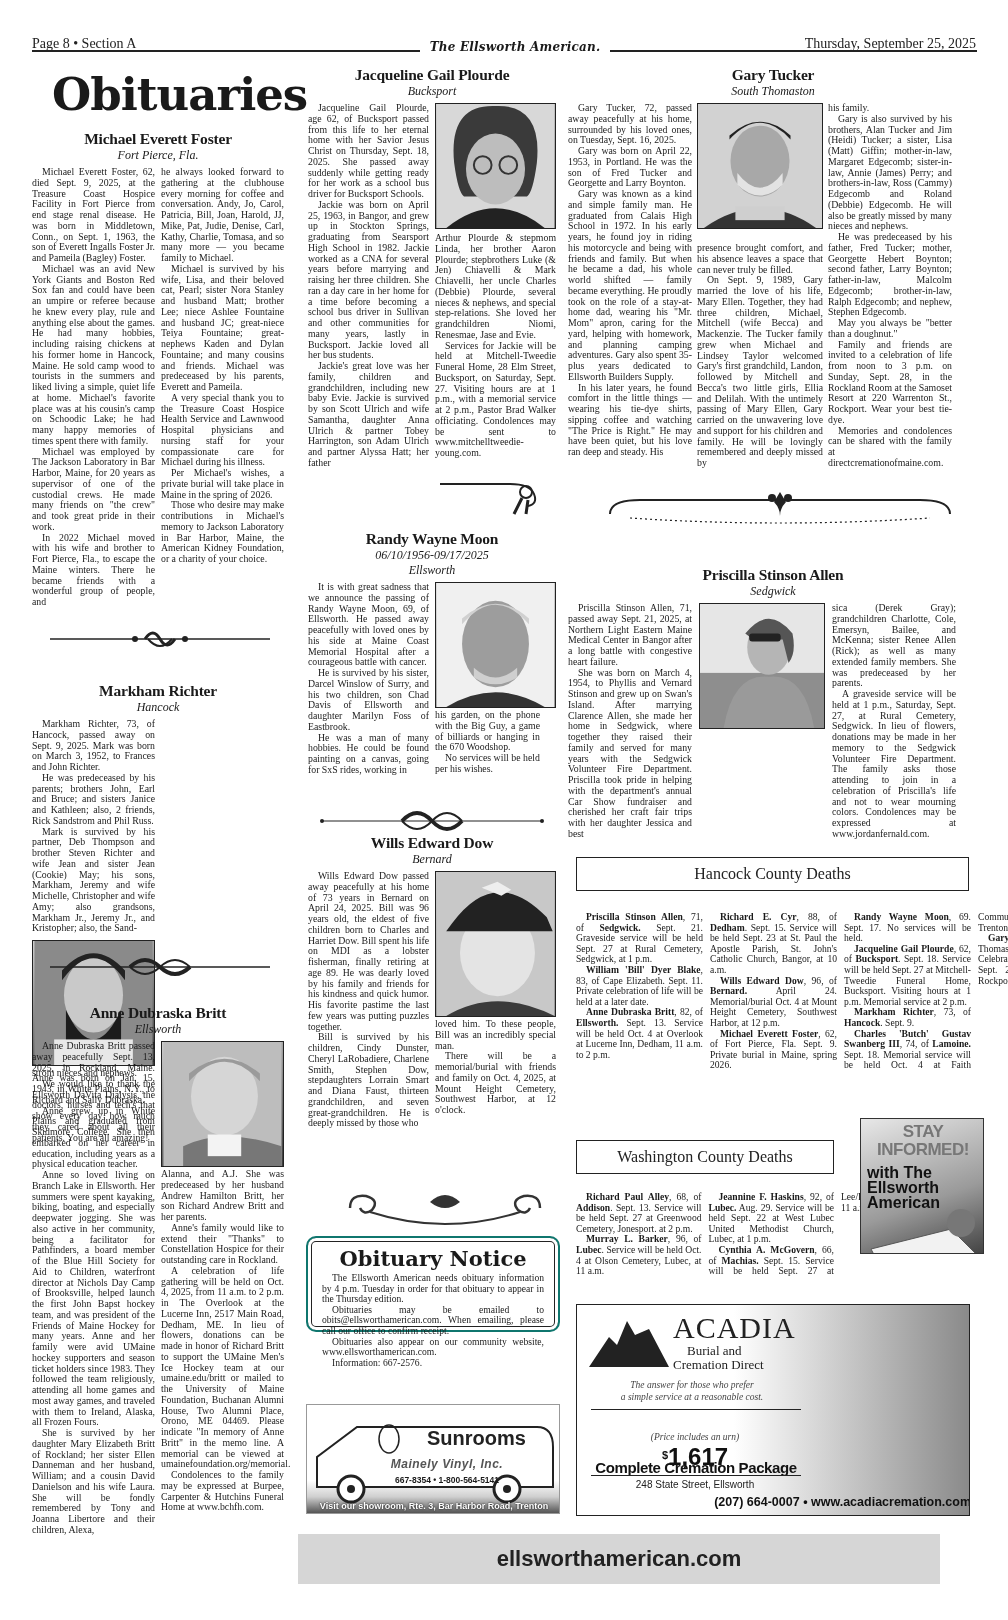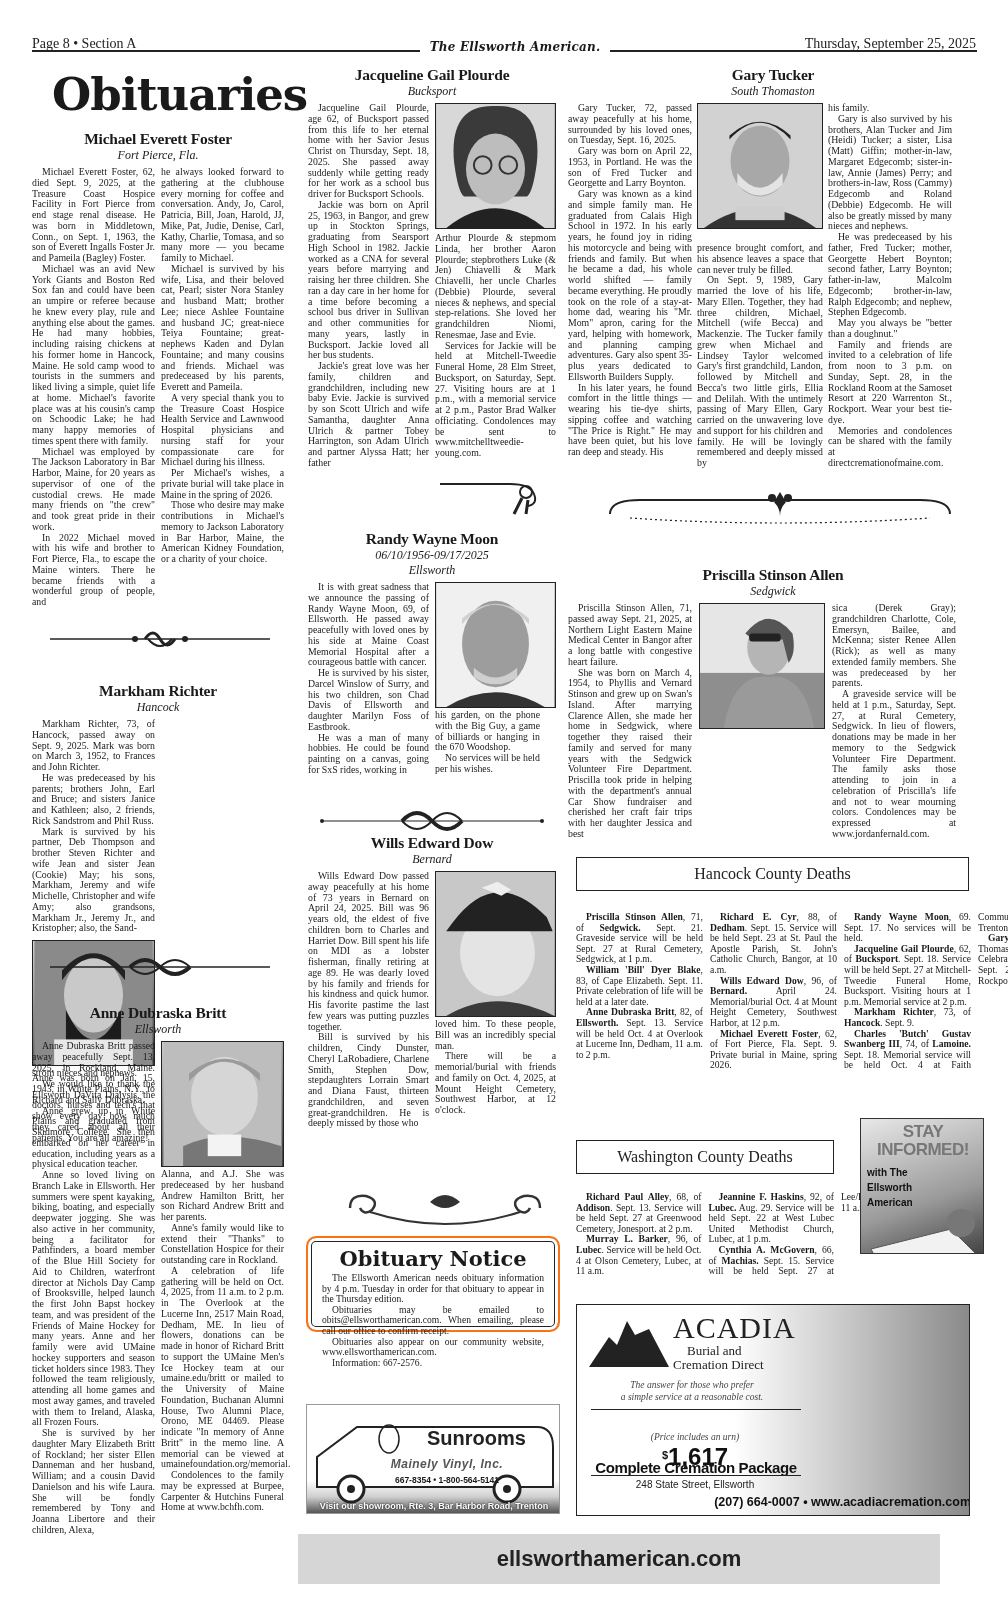"with The" div.abs { font-size: 10px -> 16px }
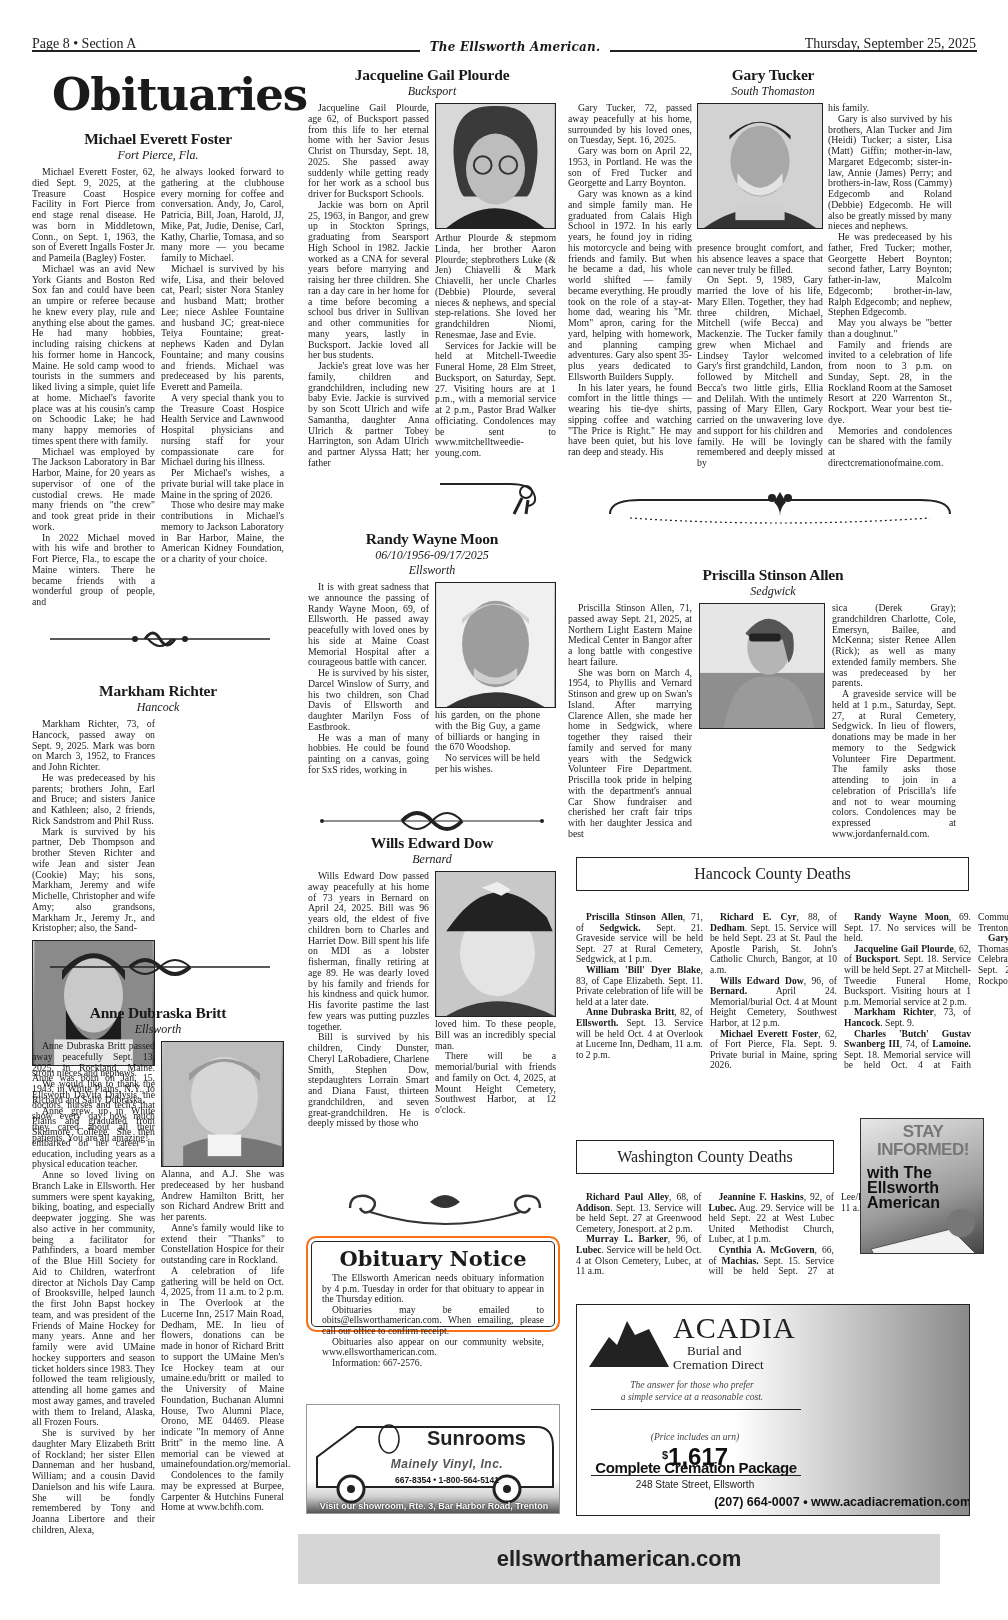"Obituary Notice" .notice { border: 2px solid #f97316 -> 2px solid #0f766e }
